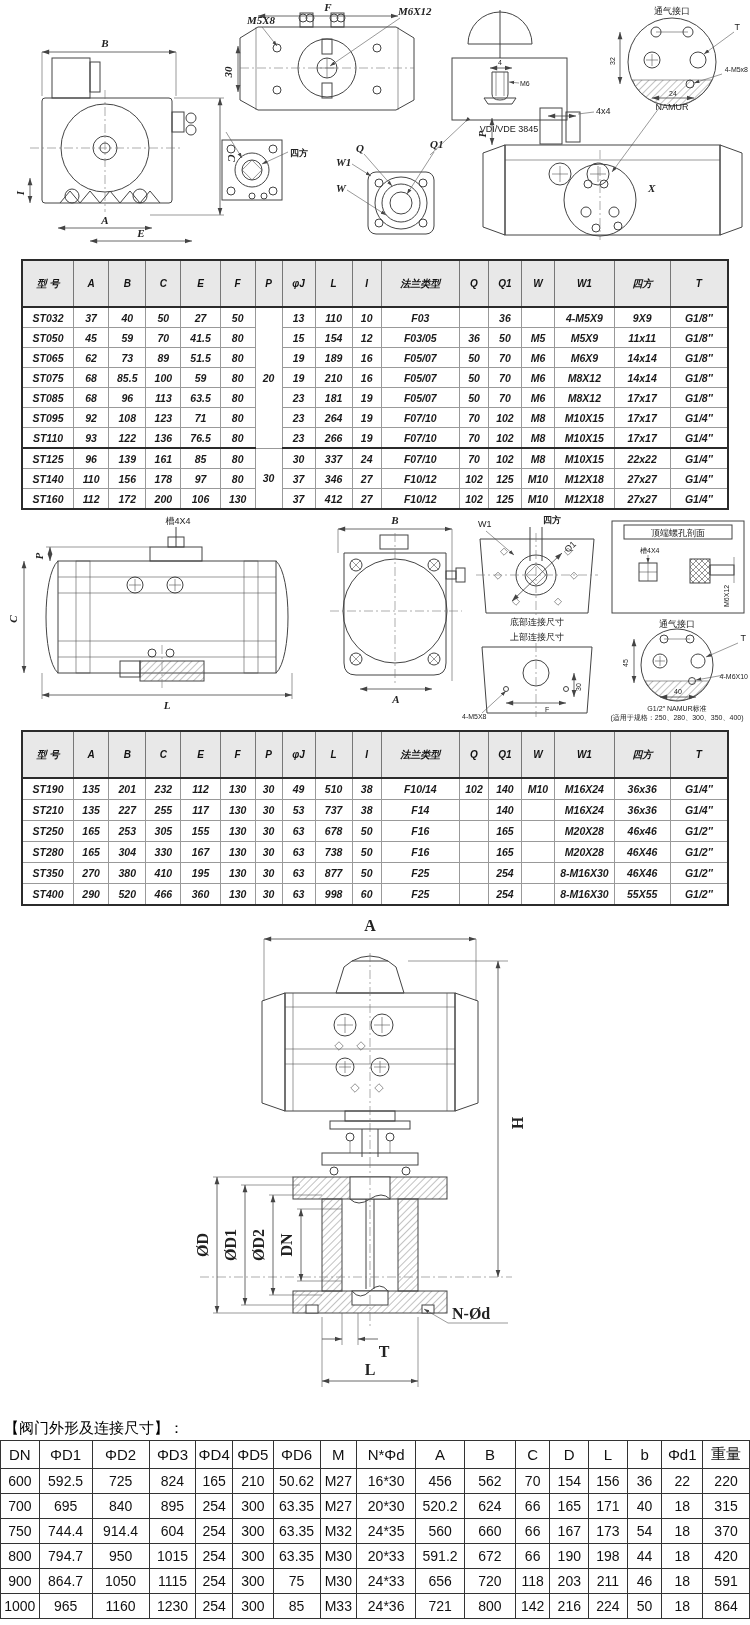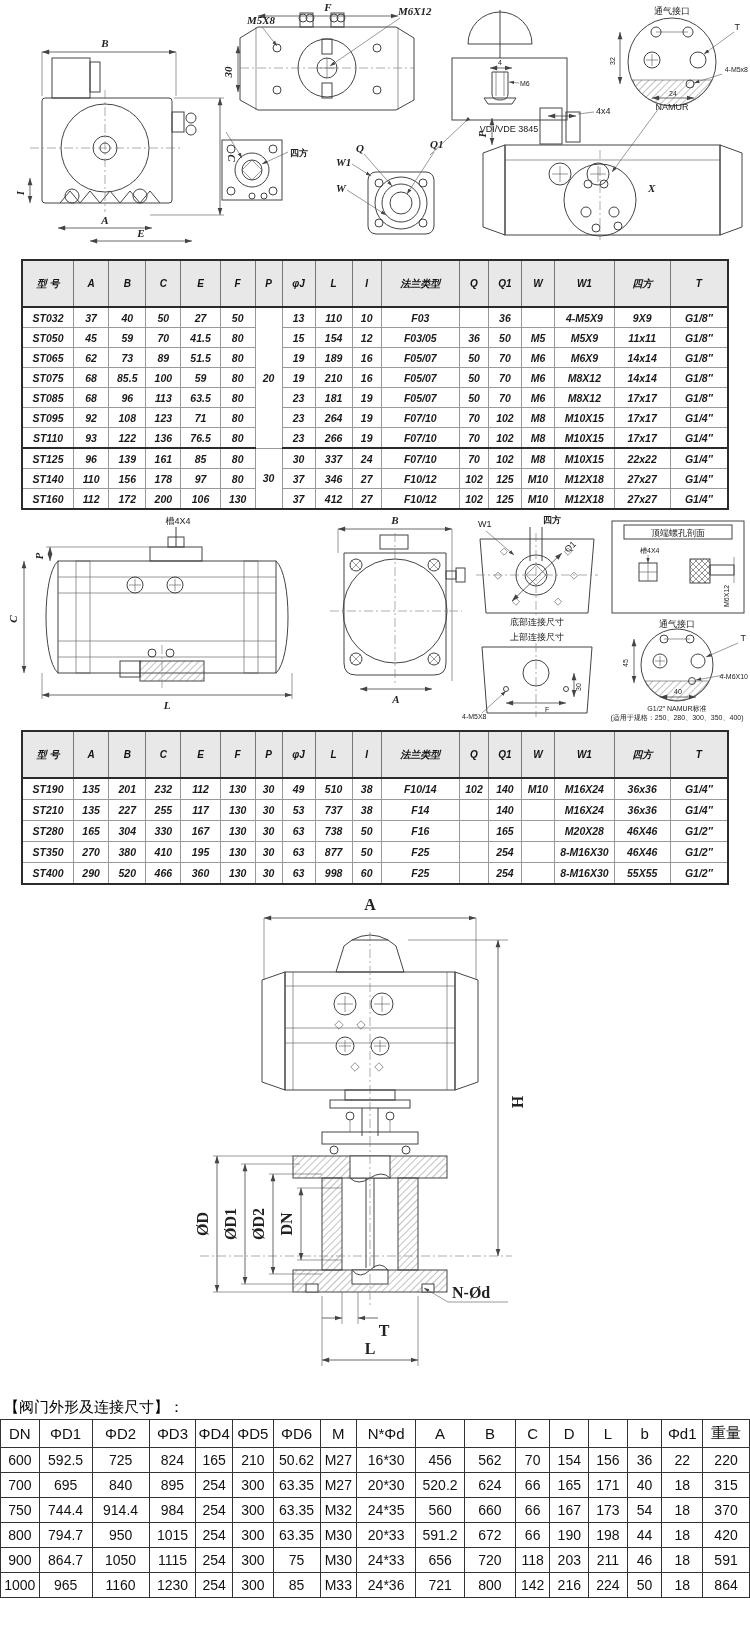"ST250" tr { html: none -> <tr> <td>ST250</td> <td>165</td> <td>253</td> <td>305</td> <td>155</td> <td>130</td> <td>30</td> <td>63</td> <td>678</td> <td>50</td> <td>F16</td> <td></td> <td>165</td> <td></td> <td>M20X28</td> <td>46x46</td> <td>G1/2″</td> </tr> }
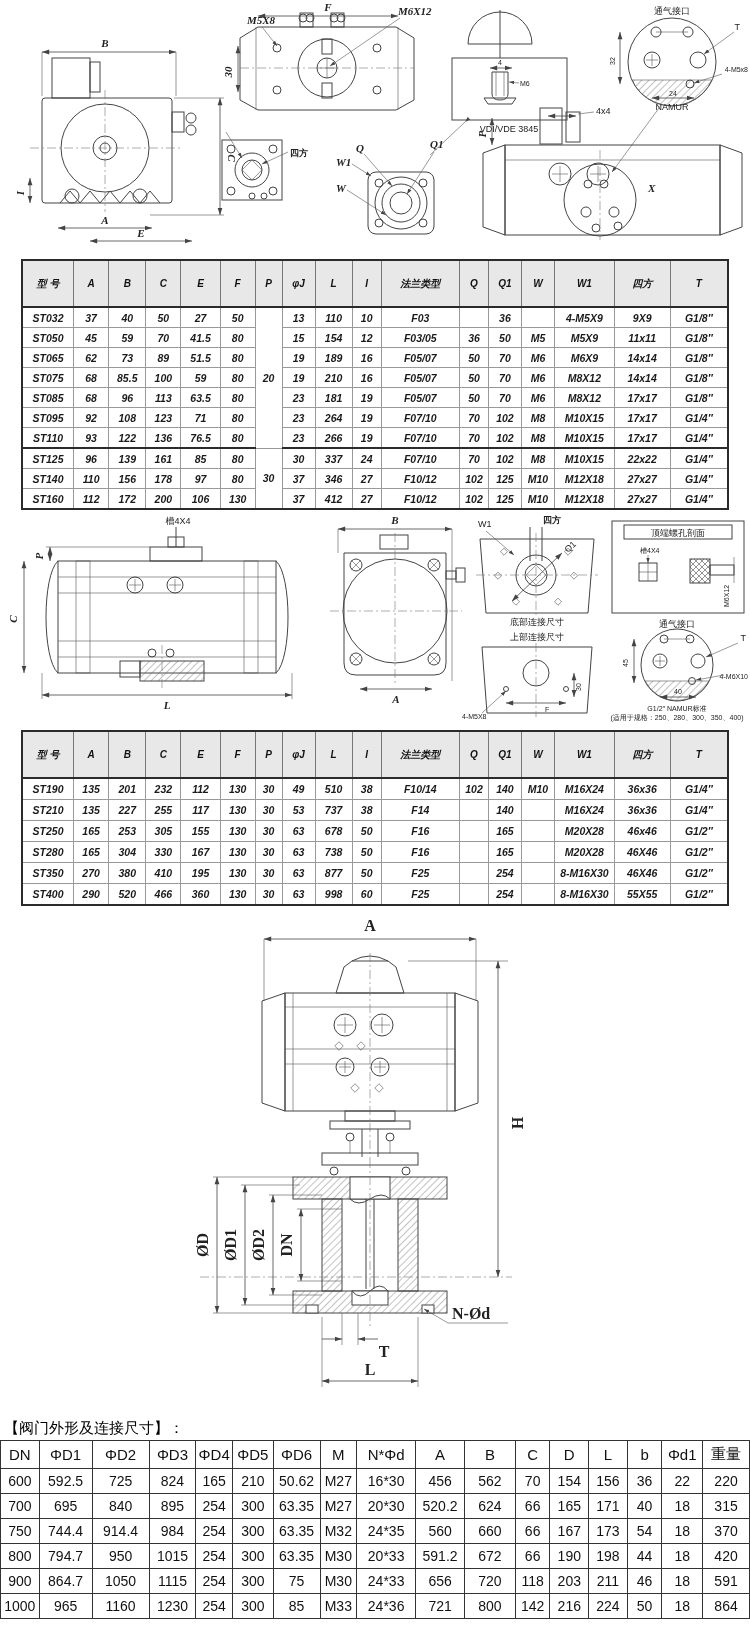"984" td { text: 984 -> 604 }
